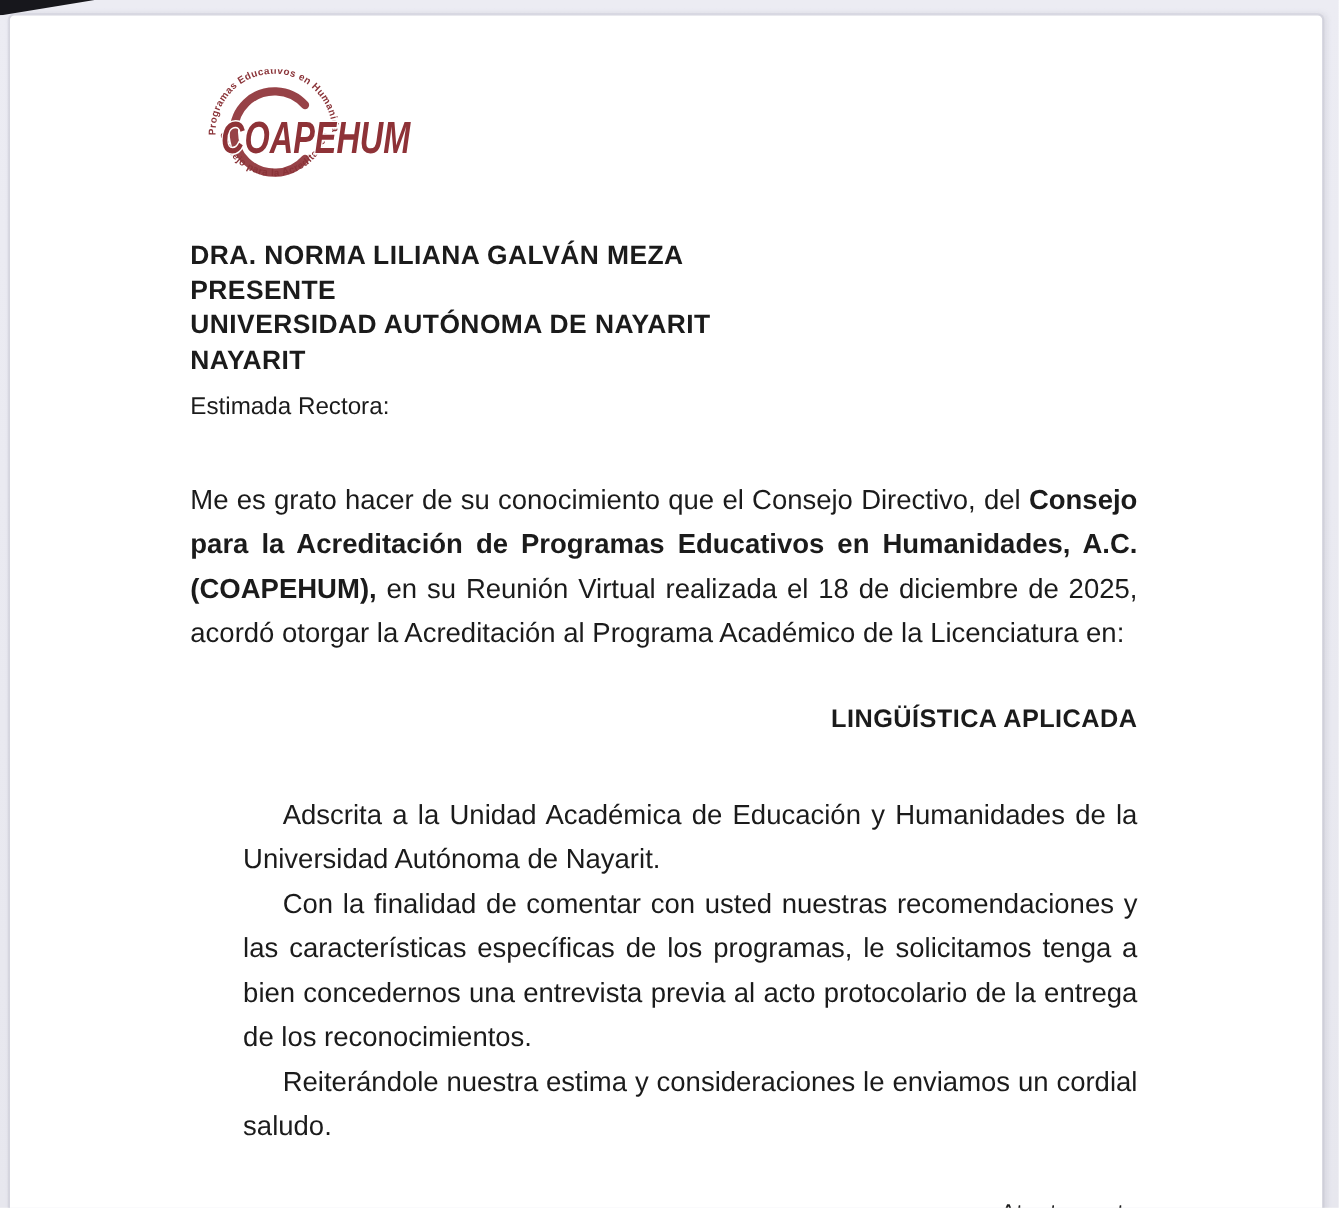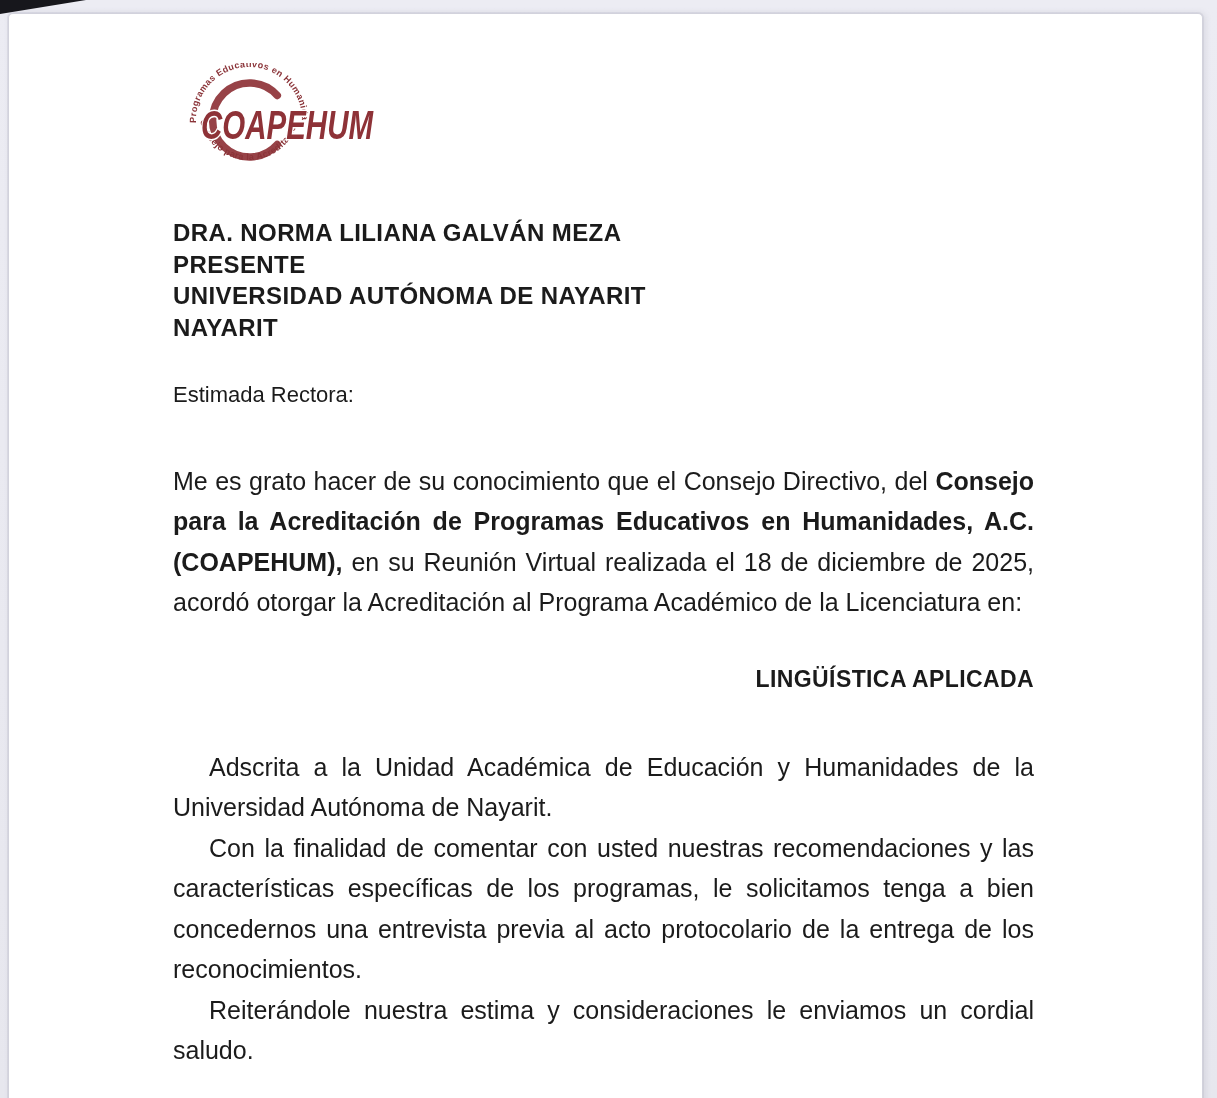"Estimada Rectora:" .salutation { margin-top: 32px -> 6px }
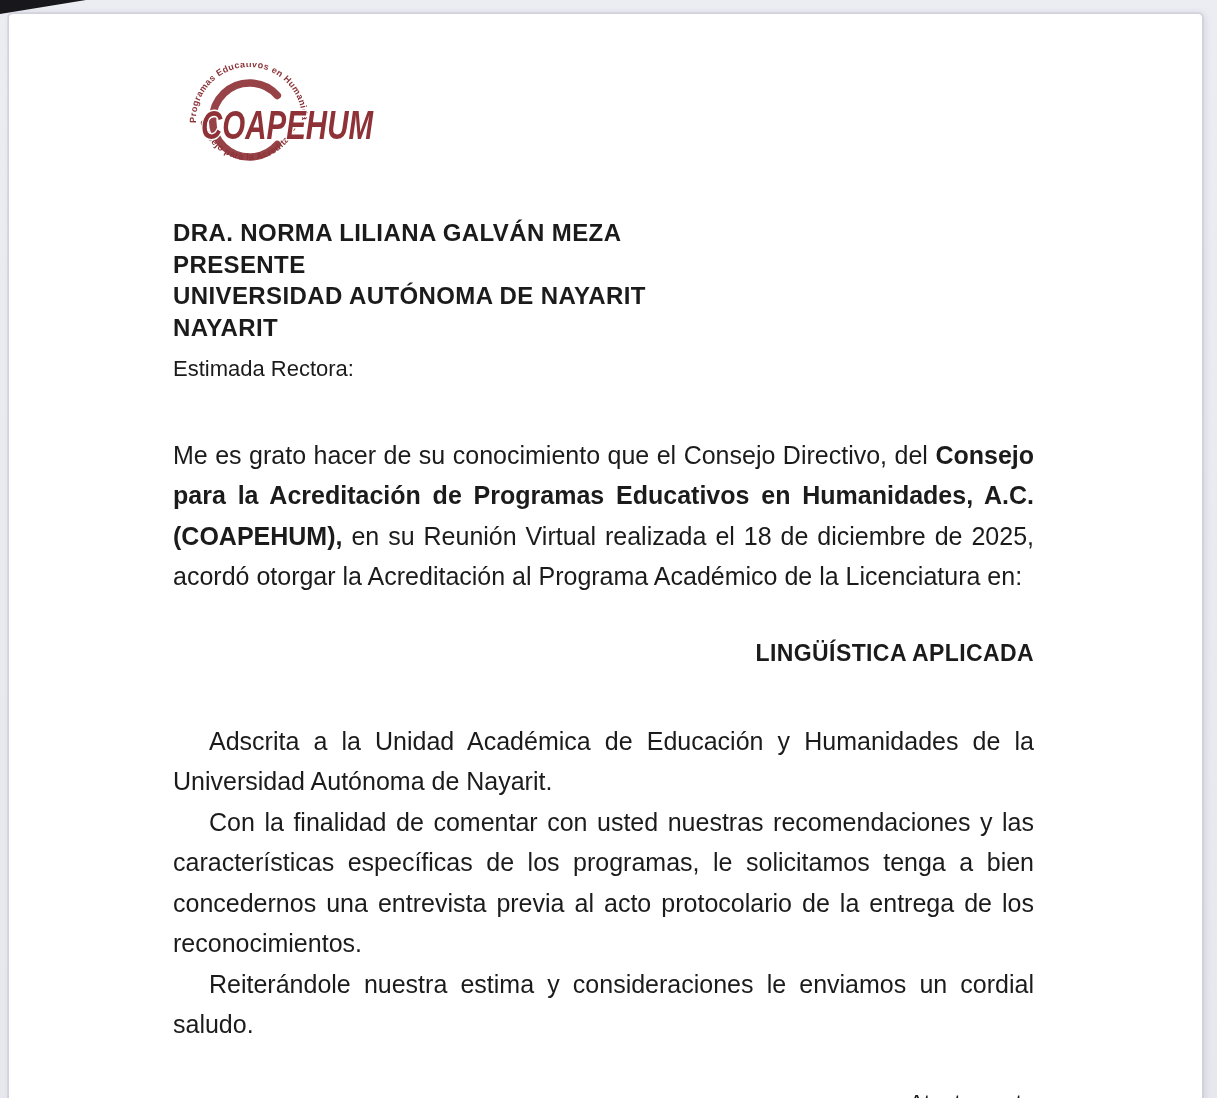"Adscrita a la Unidad Académica" .para.indented { margin-left: none -> 48px }
